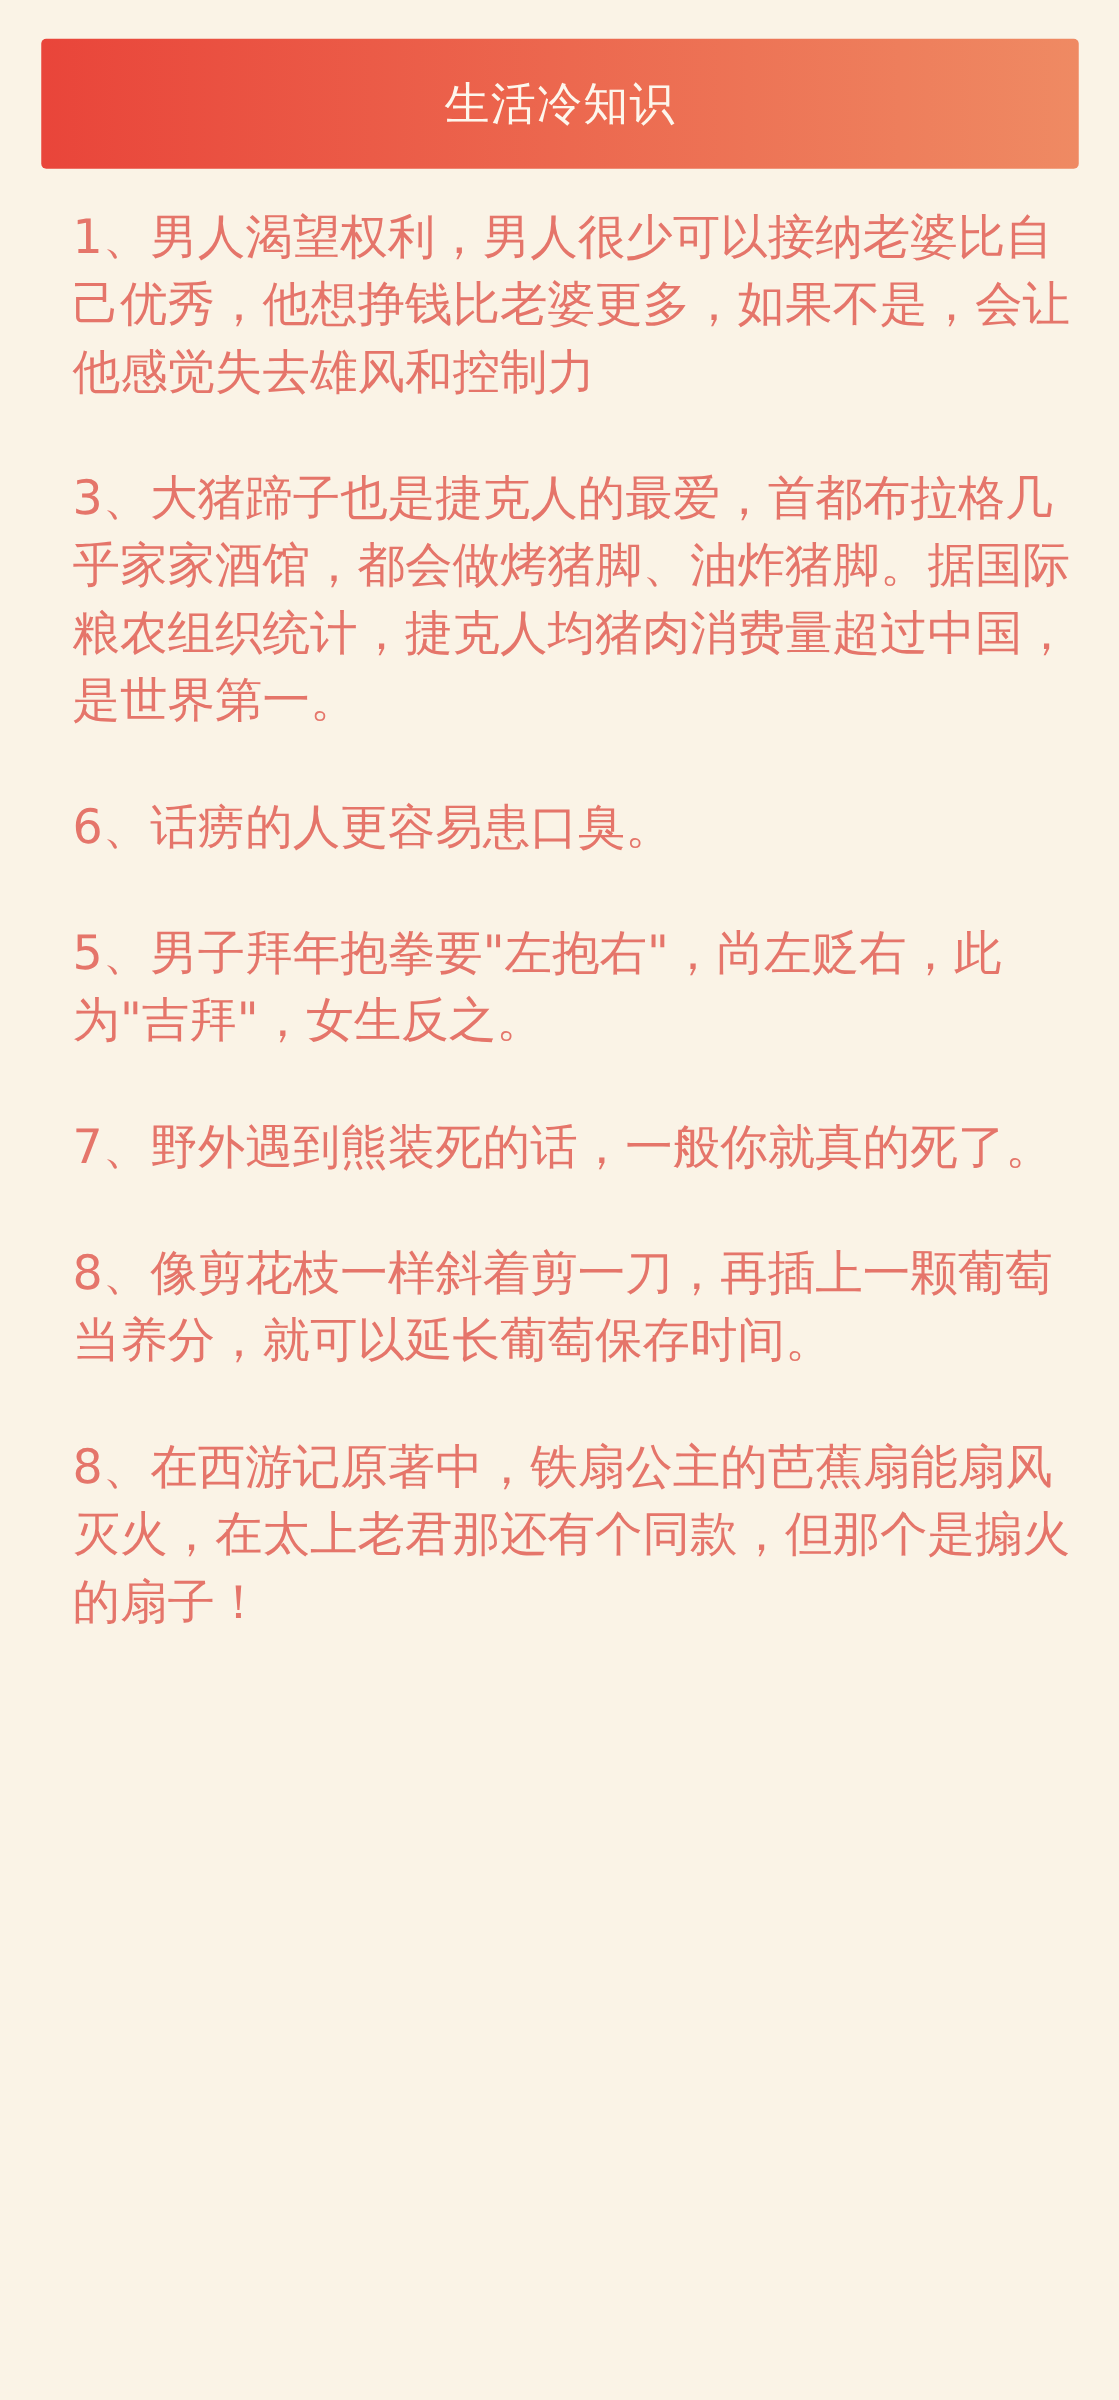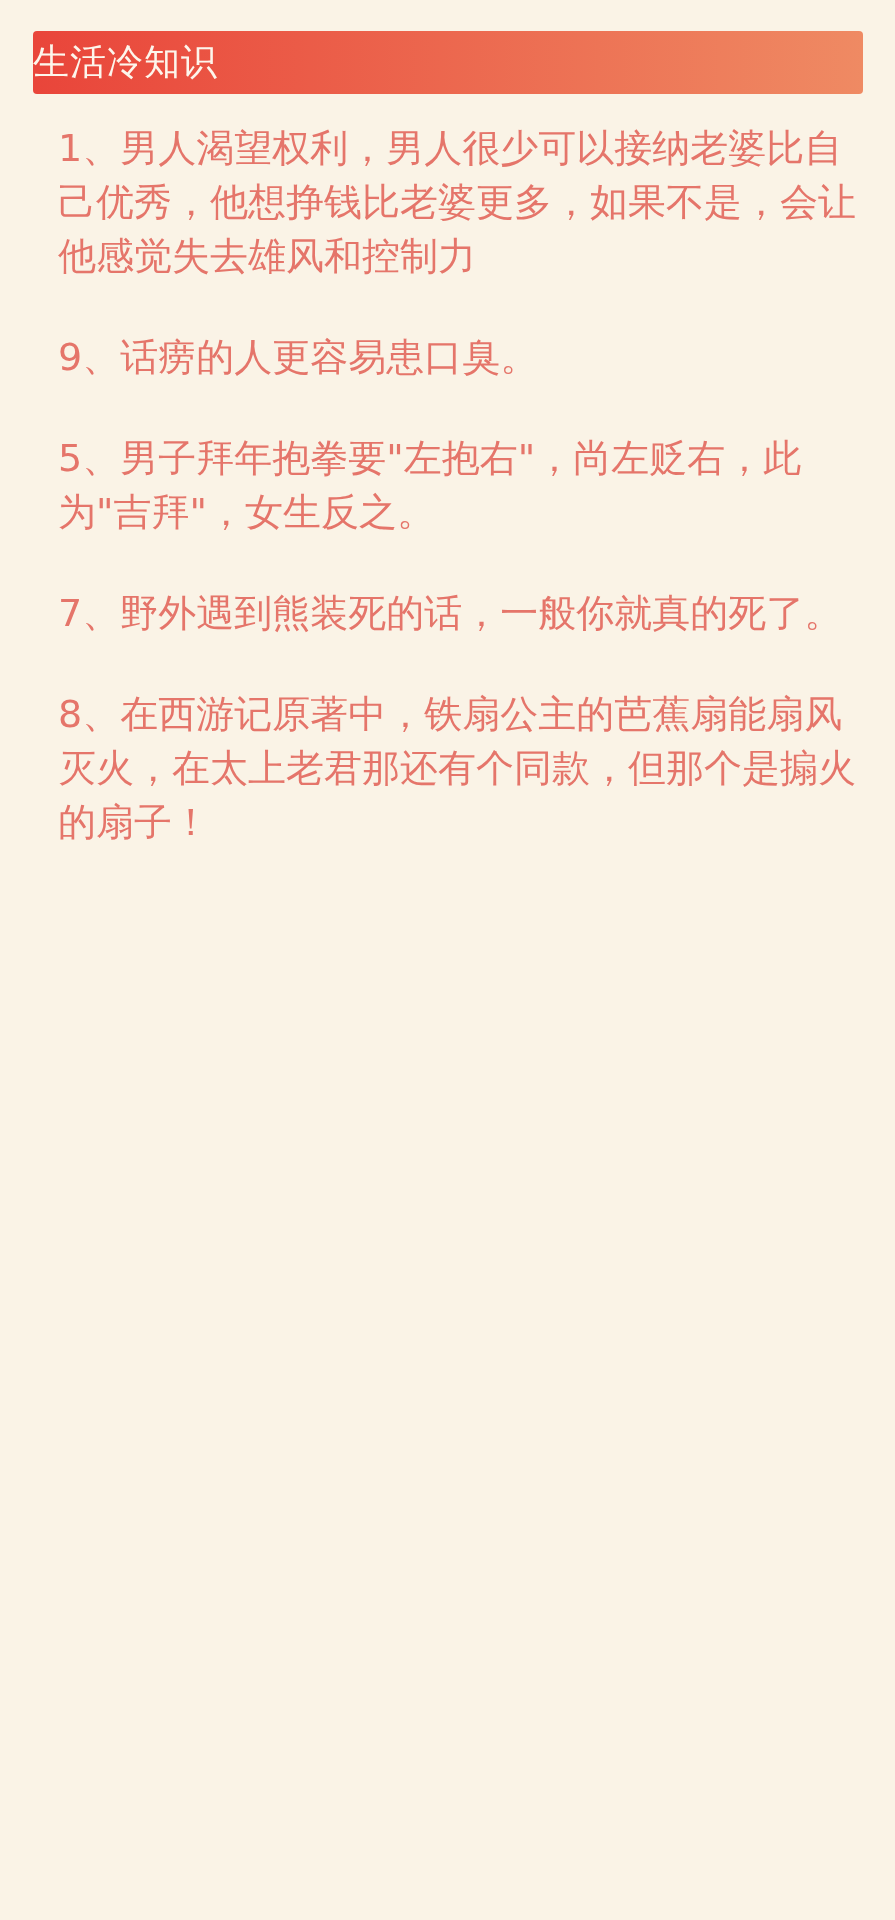"生活冷知识" .title-banner { height: 63px -> 104px; justify-content: flex-start -> center }
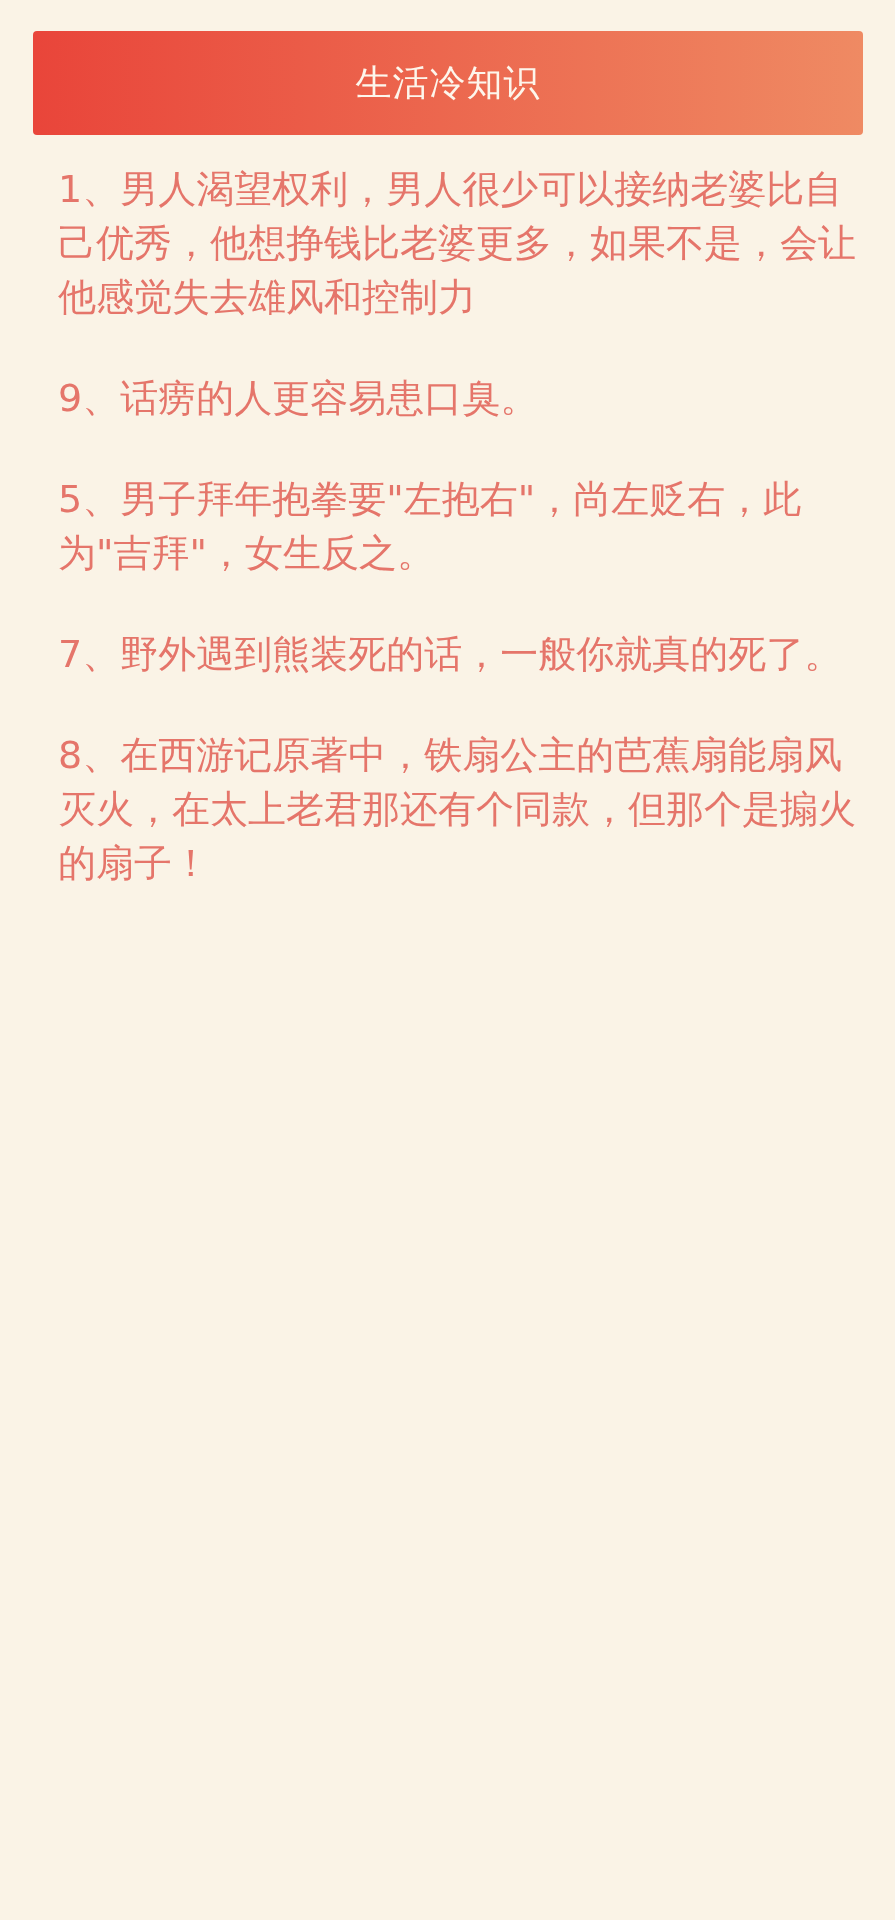"3、大猪蹄子也是捷克人的最爱，首都布拉格几乎家家酒馆，都会做烤猪脚、油炸猪脚。据" div.fact { html: none -> <div>3、大猪蹄子也是捷克人的最爱，首都布拉格几乎家家酒馆，都会做烤猪脚、油炸猪脚。据国际粮农组织统计，捷克人均猪肉消费量超过中国，是世界第一。</div> }
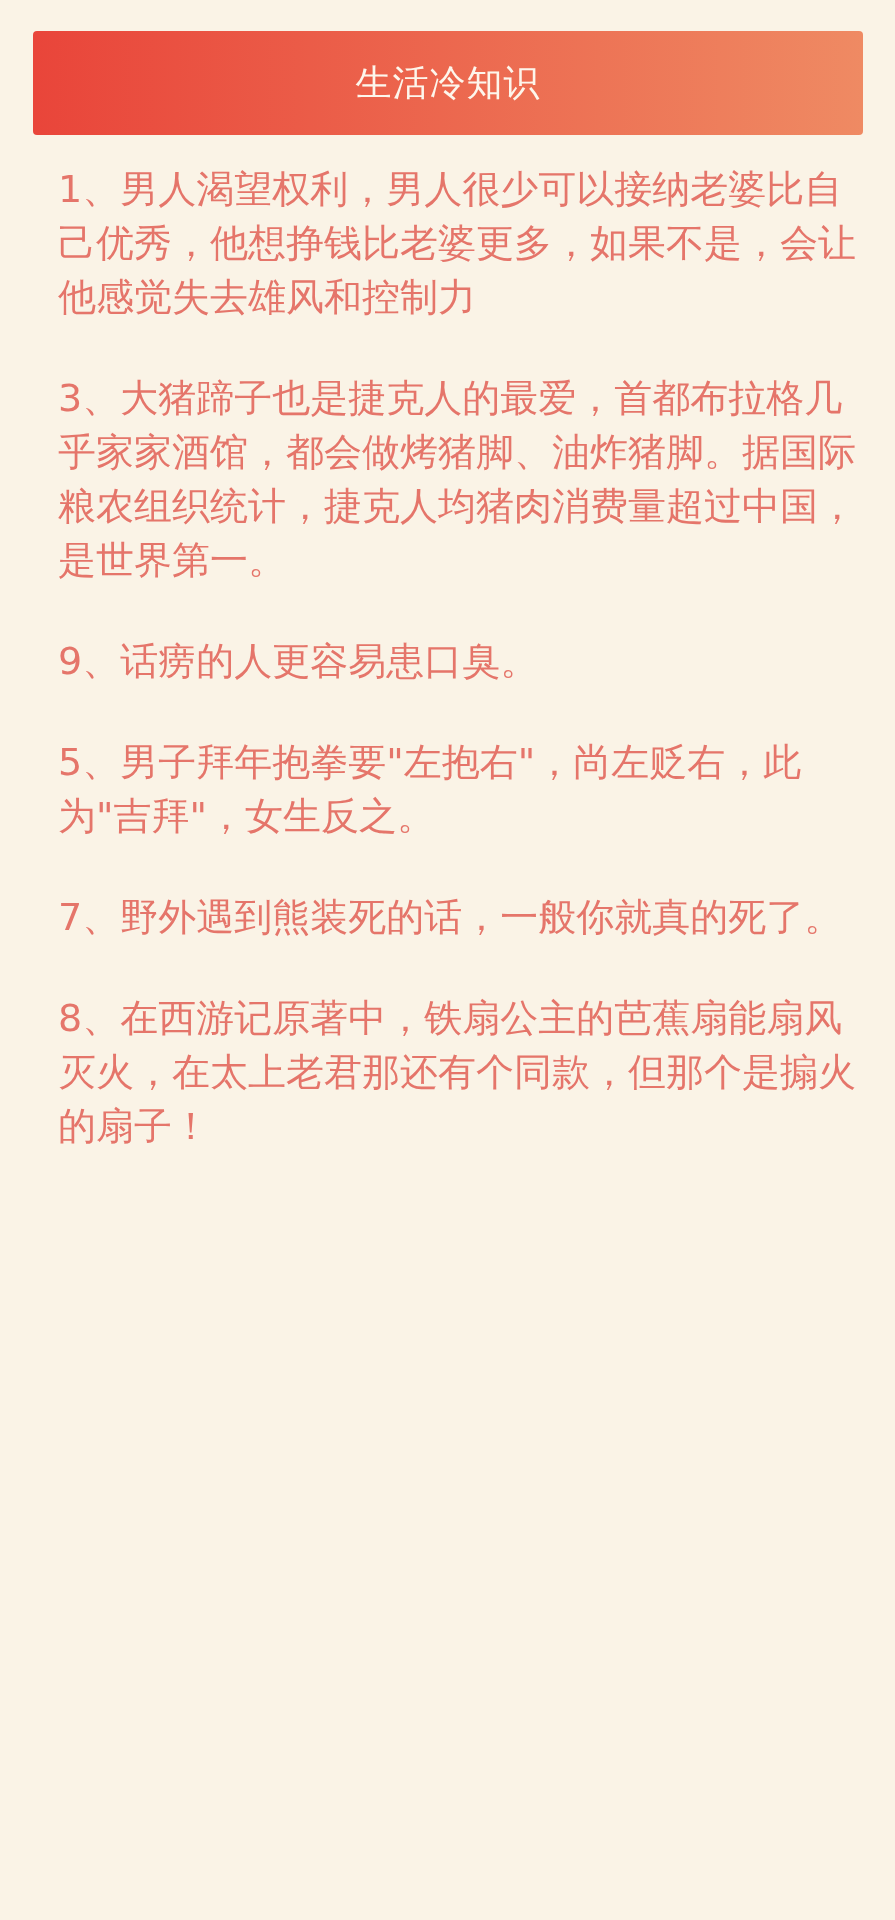"9、话痨的人更容易患口臭。" div.fact { text: 9 -> 6 }
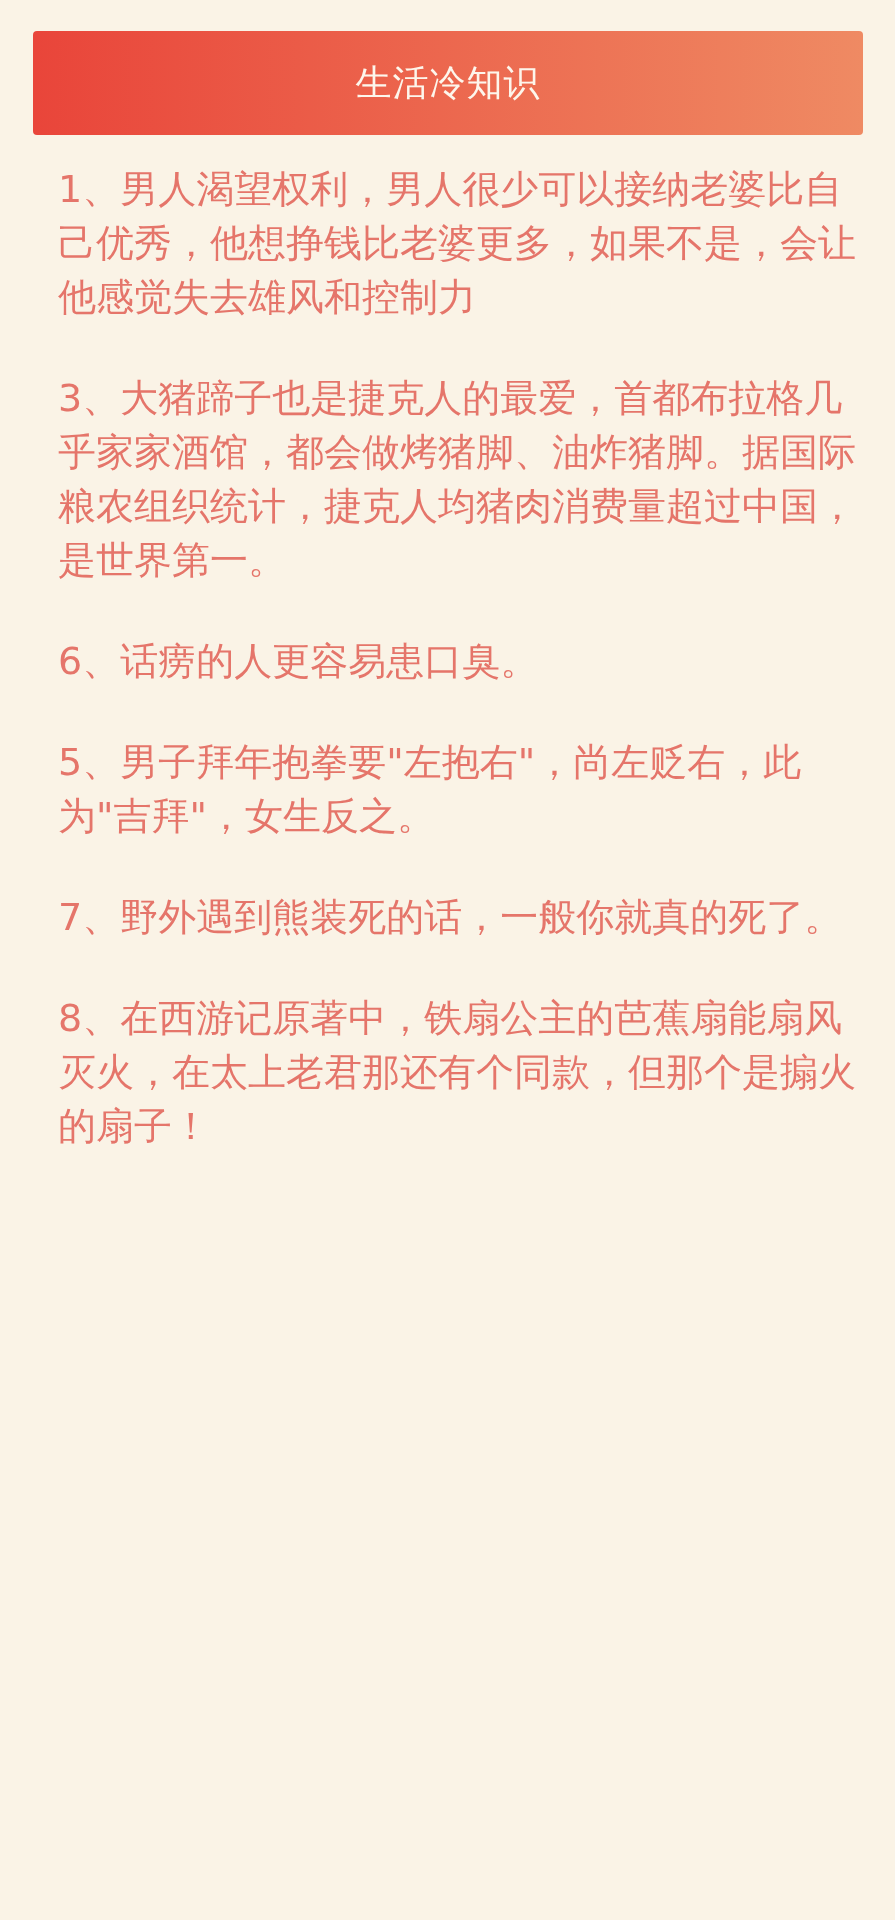"8、像剪花枝一样斜着剪一刀，再插上一颗葡萄当养分，就可以延长葡萄保存时间。" div.fact { html: none -> <div>8、像剪花枝一样斜着剪一刀，再插上一颗葡萄当养分，就可以延长葡萄保存时间。</div> }
